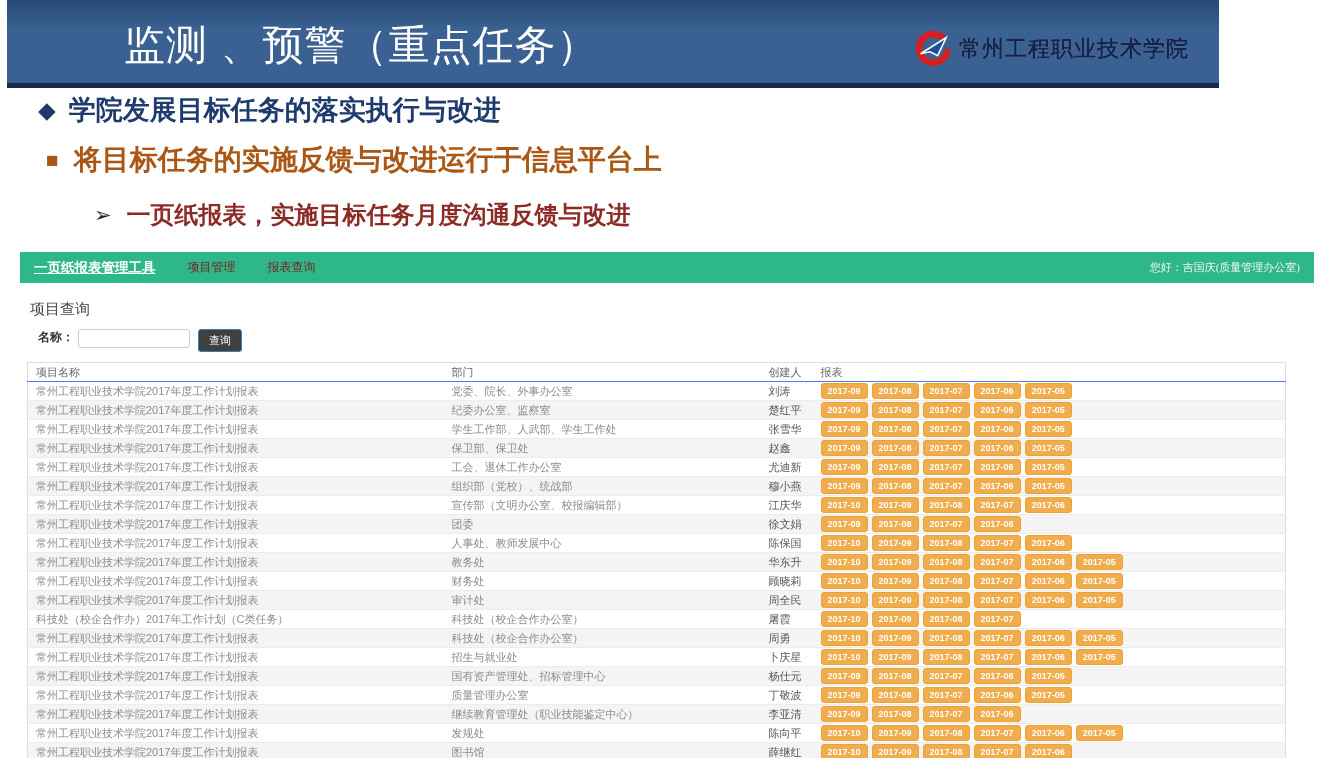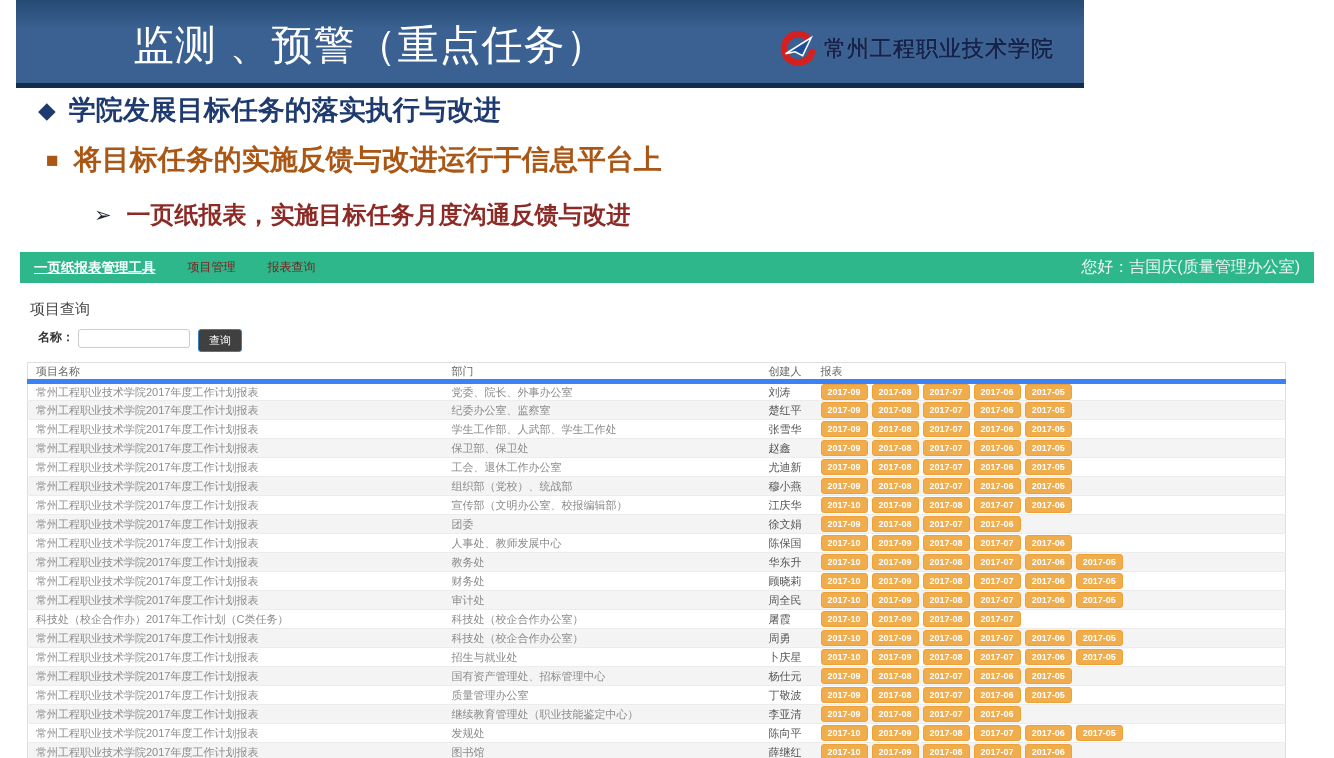"监测 、预警（重点任务）" .banner { left: 16px -> 7px; width: 1068px -> 1212px }
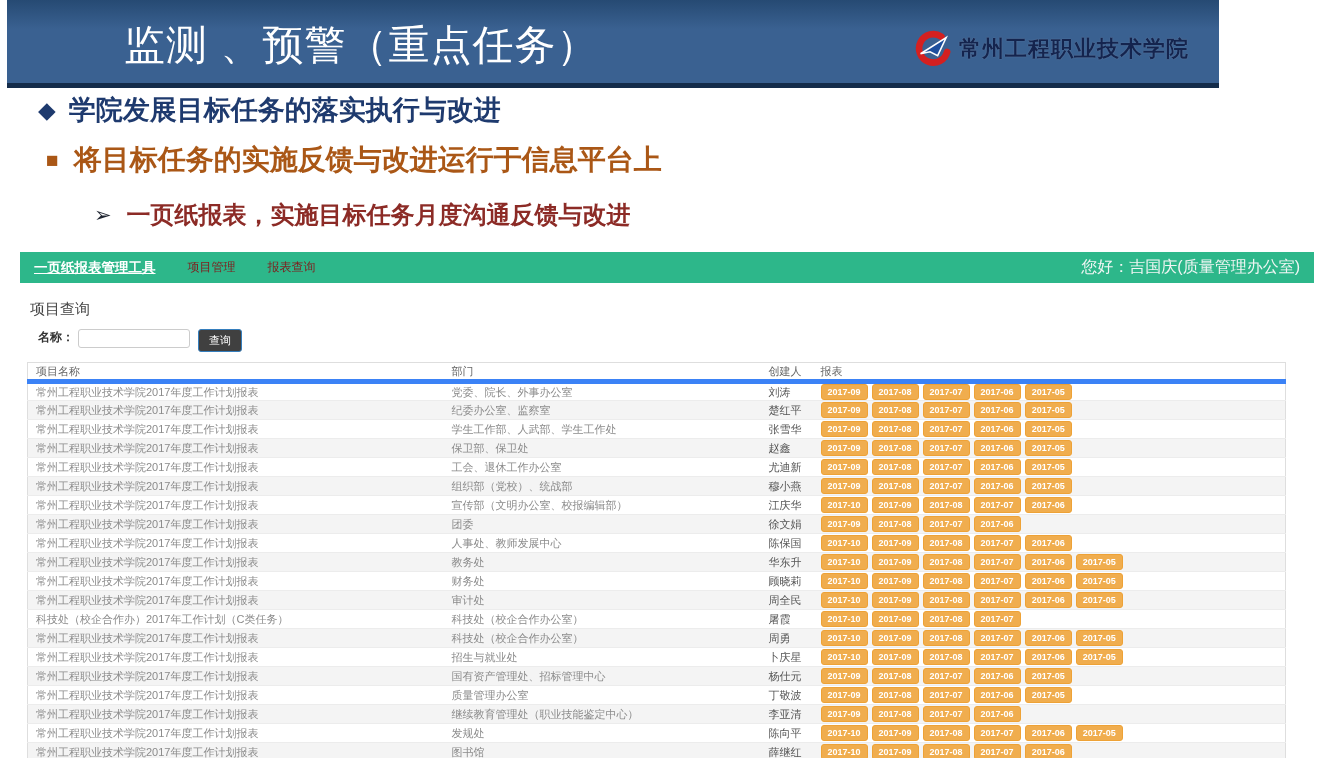"您好：吉国庆(质量管理办公室)" .user { font-family: none -> Liberation Serif, serif; font-size: 16px -> 11px }
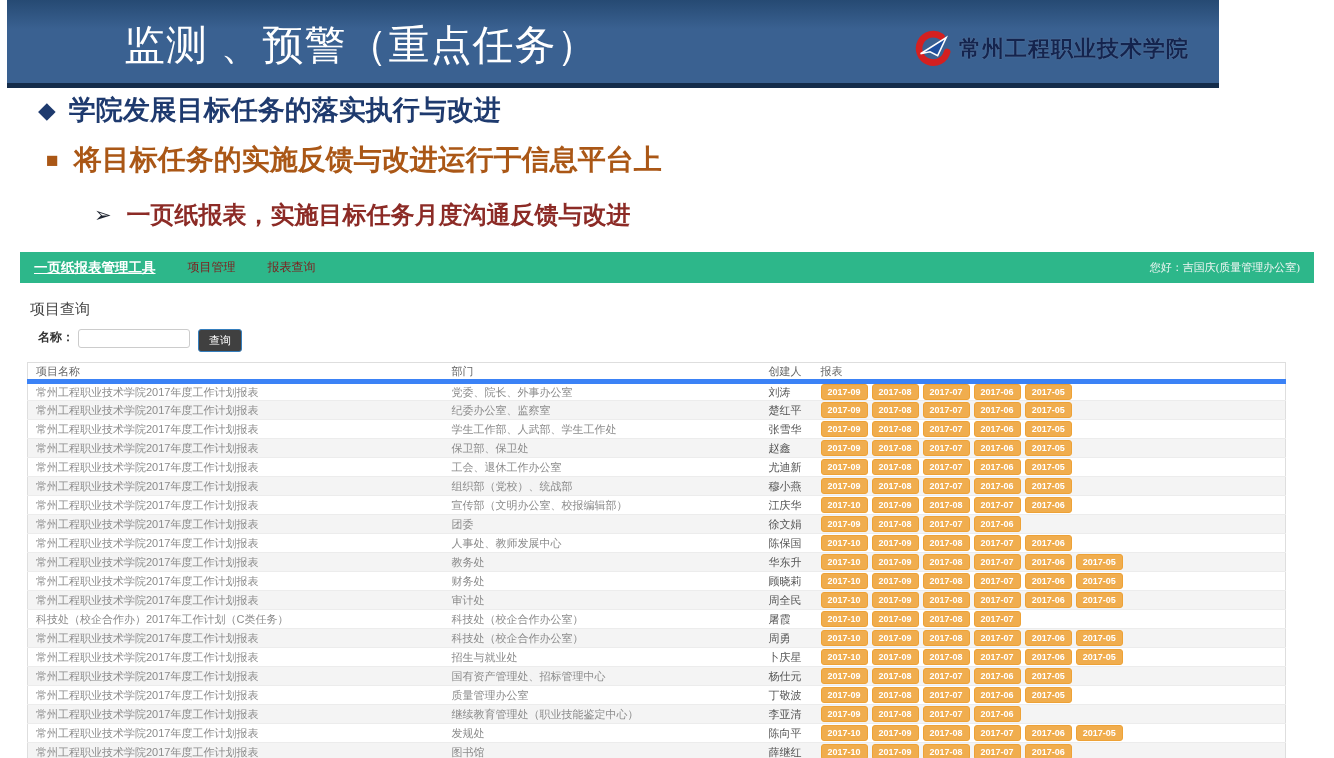"项目名称" .tbl th { border-bottom: 5px solid #3b82f6 -> 1px solid #3b82f6 }
